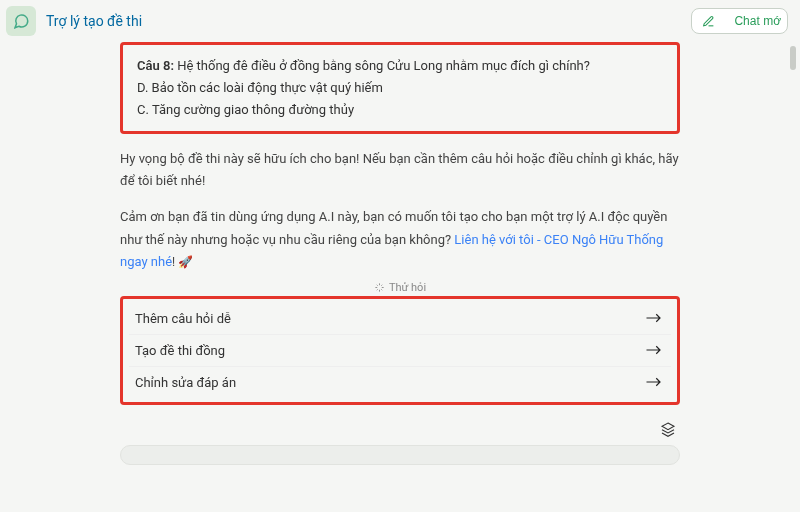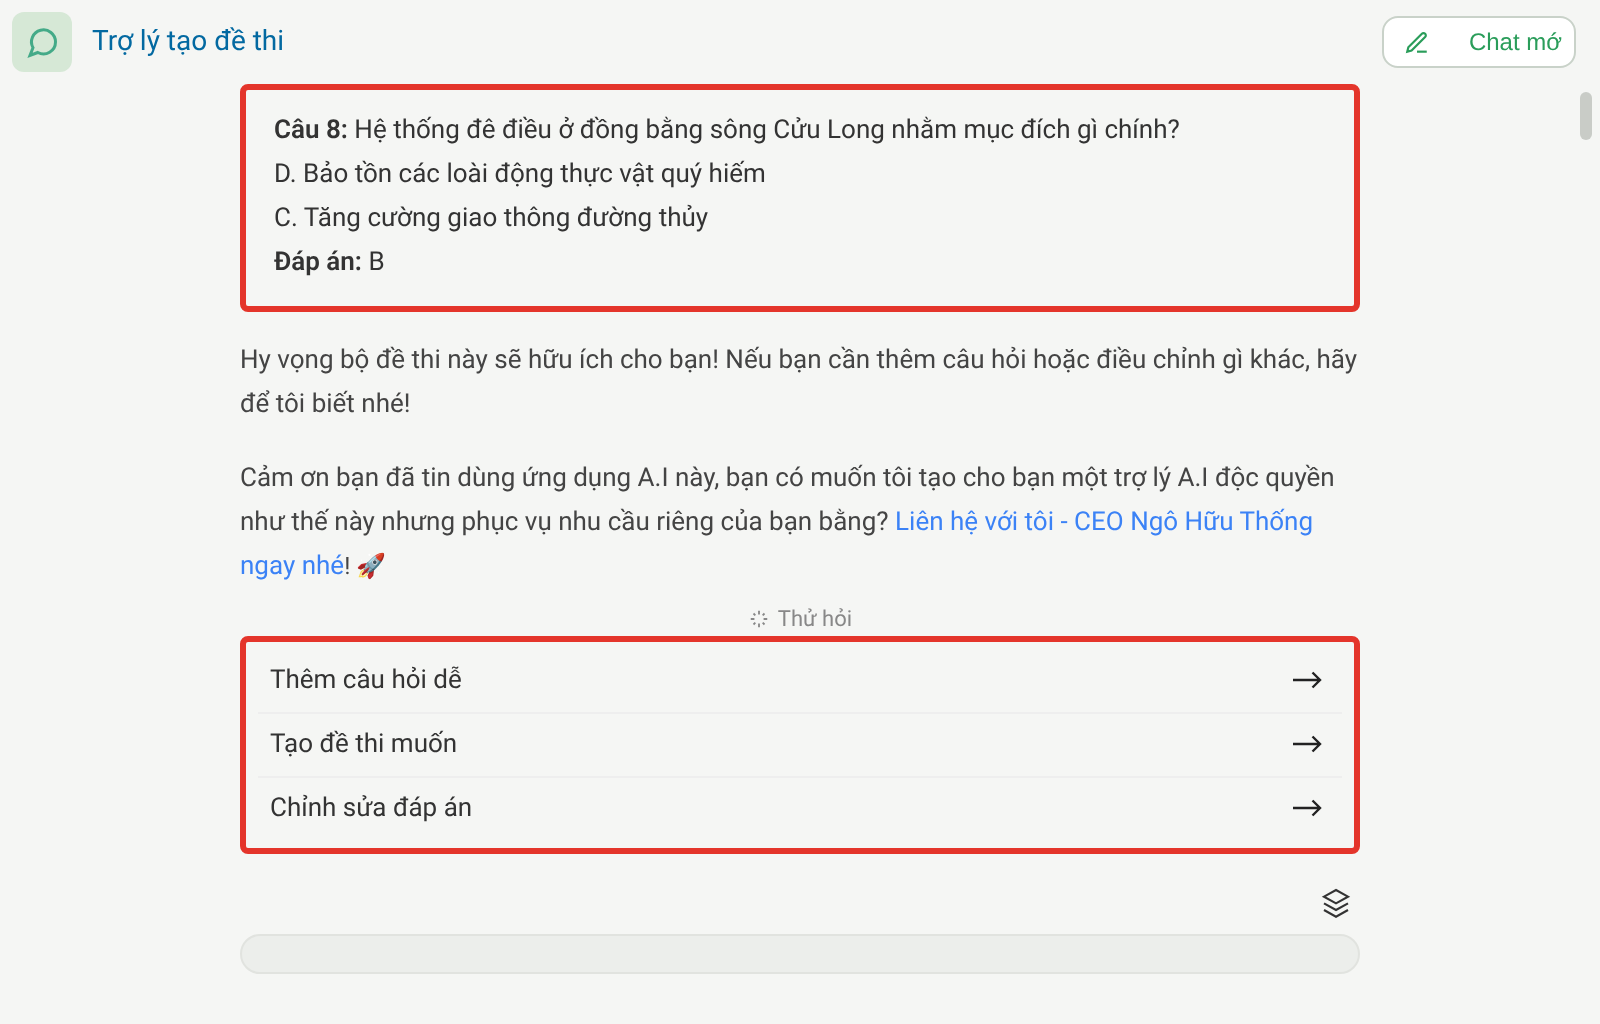"Đáp án: B" div.q-line { html: <div> <b>Đáp án:</b> <span>B</span> </div> -> none }
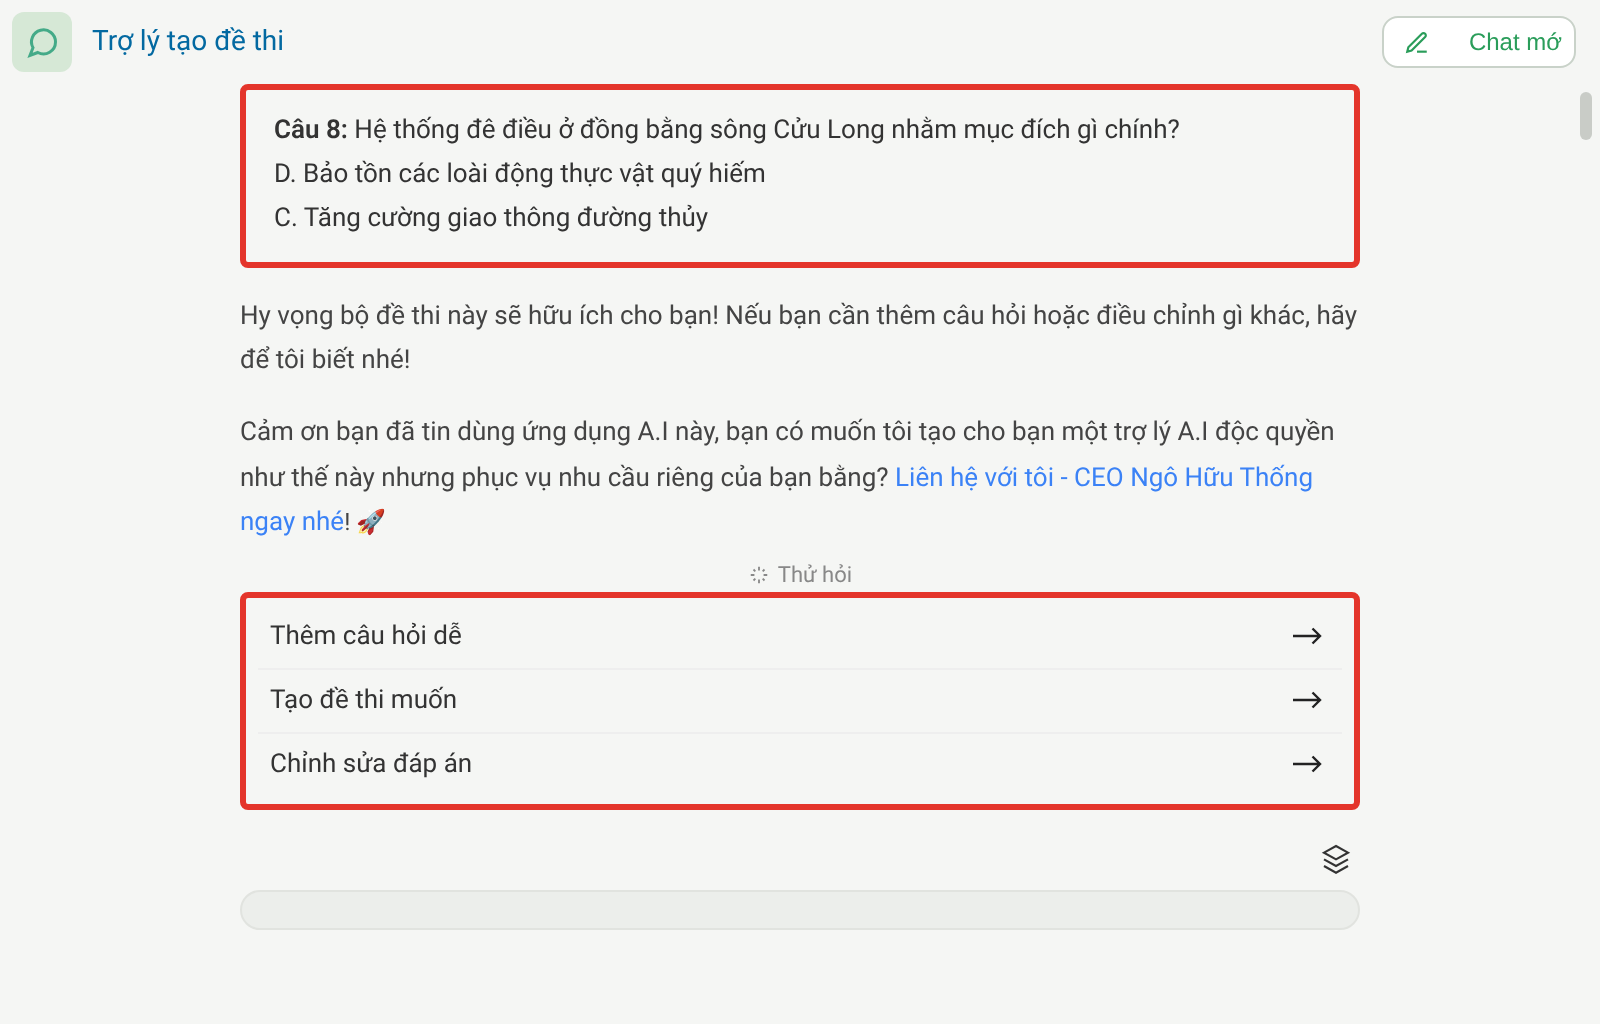"Cảm ơn bạn đã tin" span { text: phục vụ nhu cầu riêng của bạn bằng -> hoặc vụ nhu cầu riêng của bạn không }
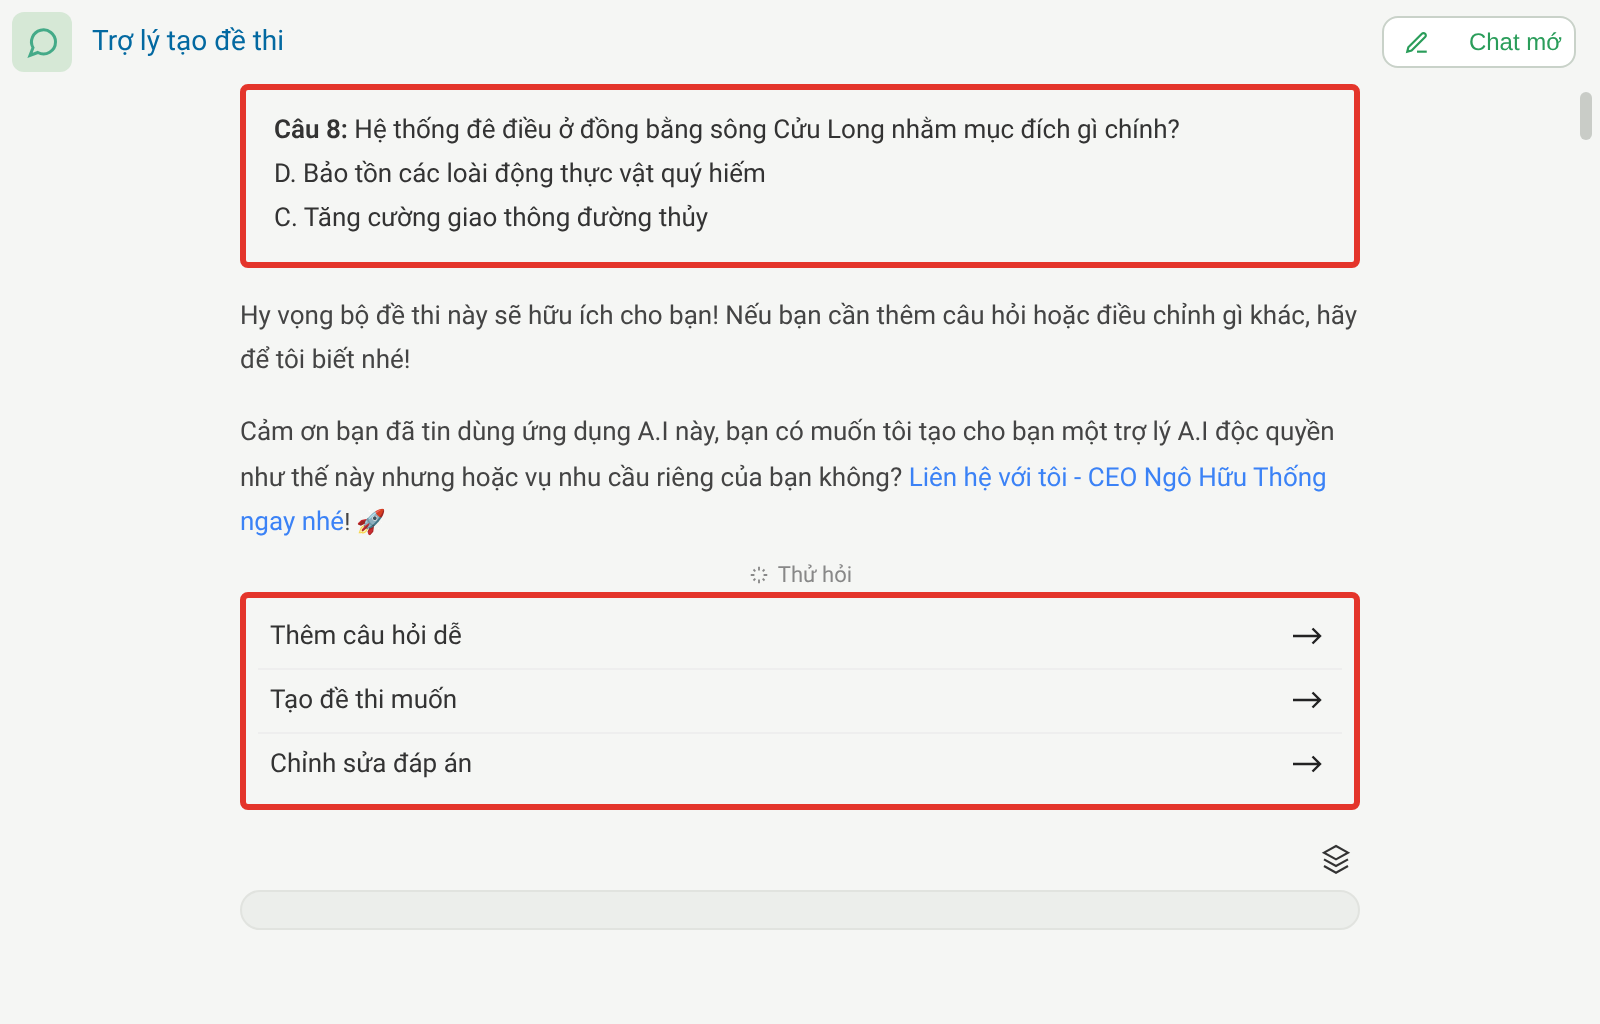"Tạo đề thi muốn" span { text: muốn -> đồng }
